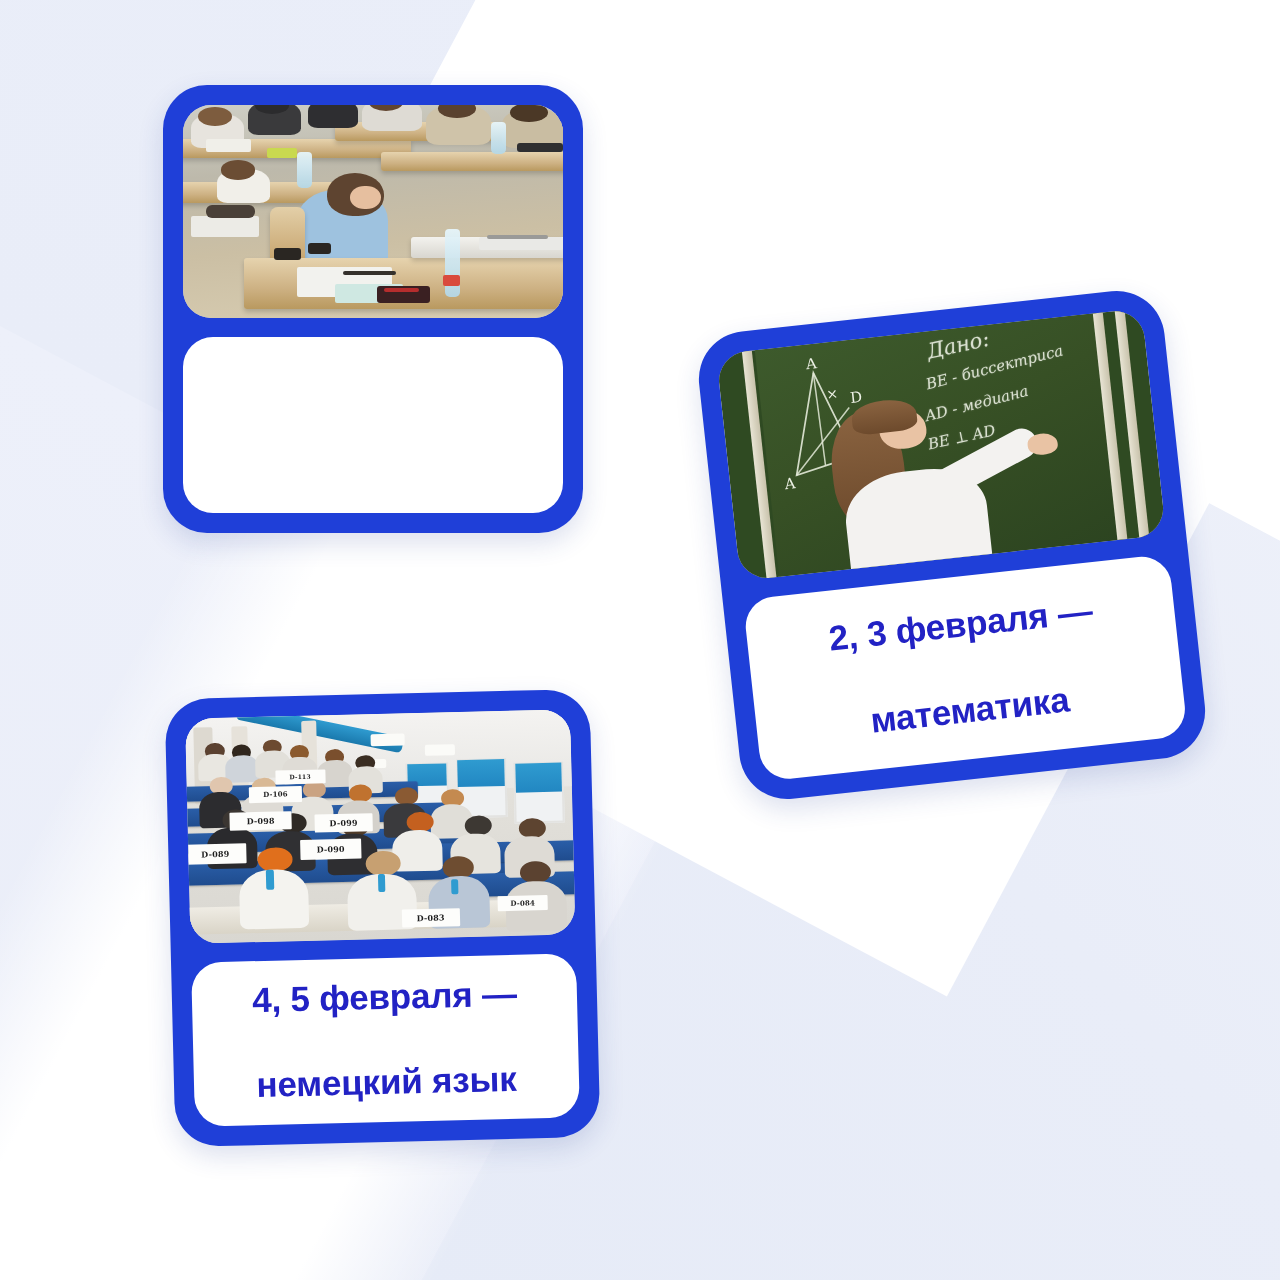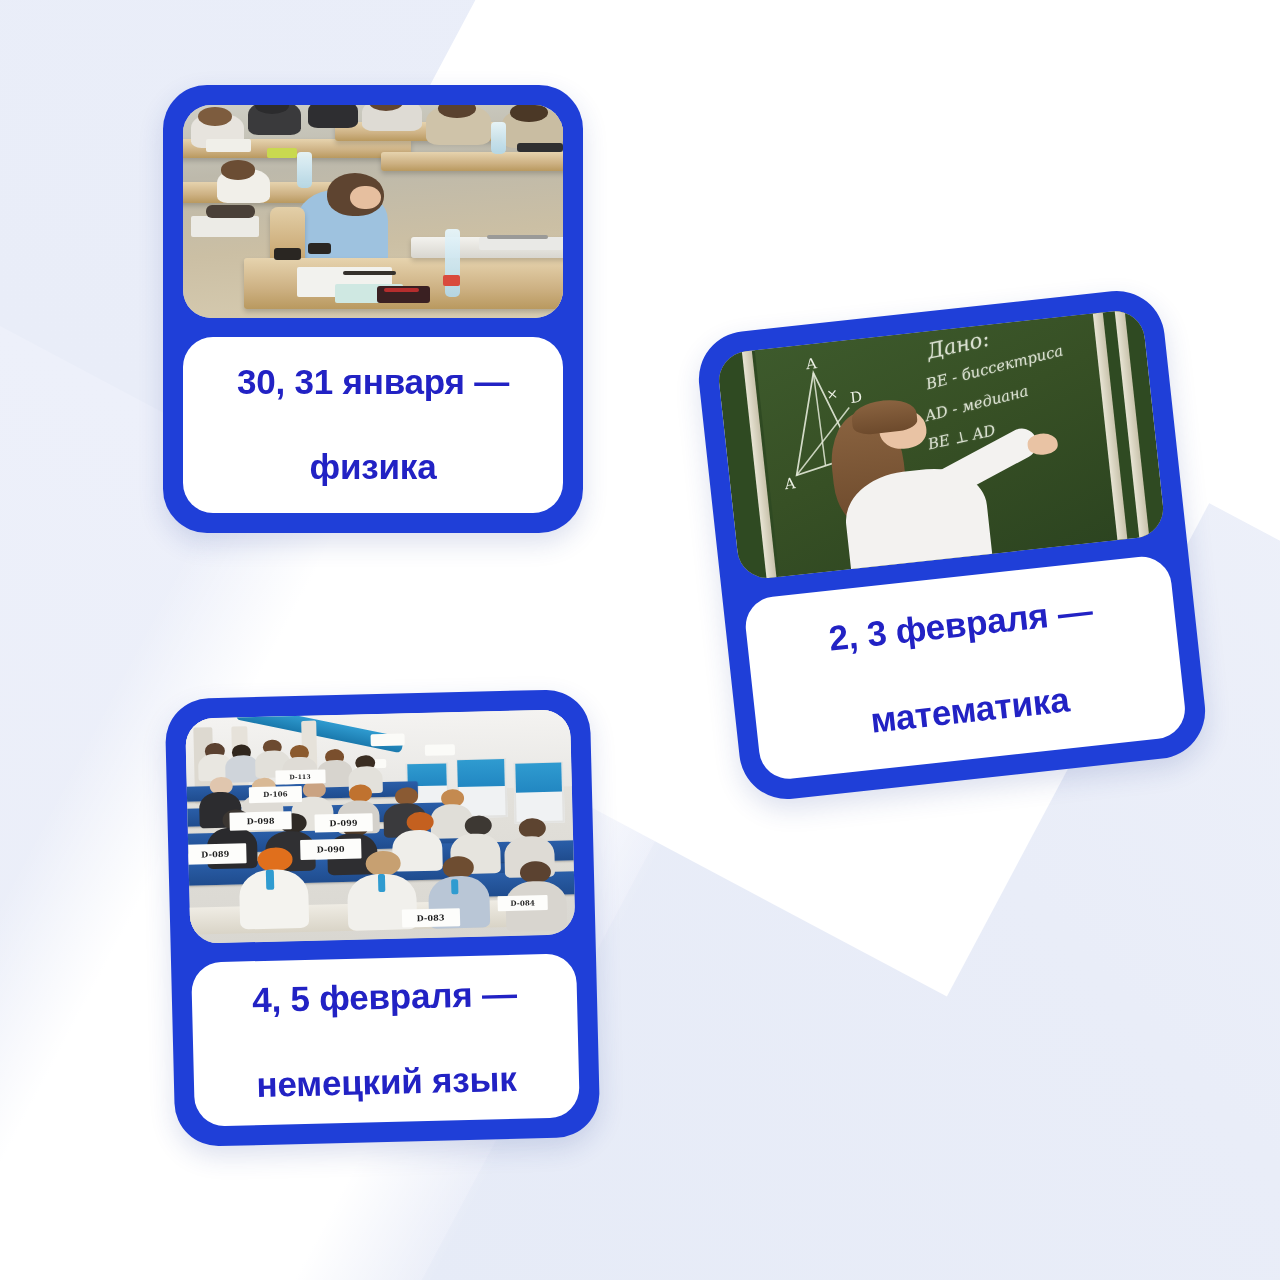"30, 31 января —" span { html: <span>30, 31 января —</span> -> none }
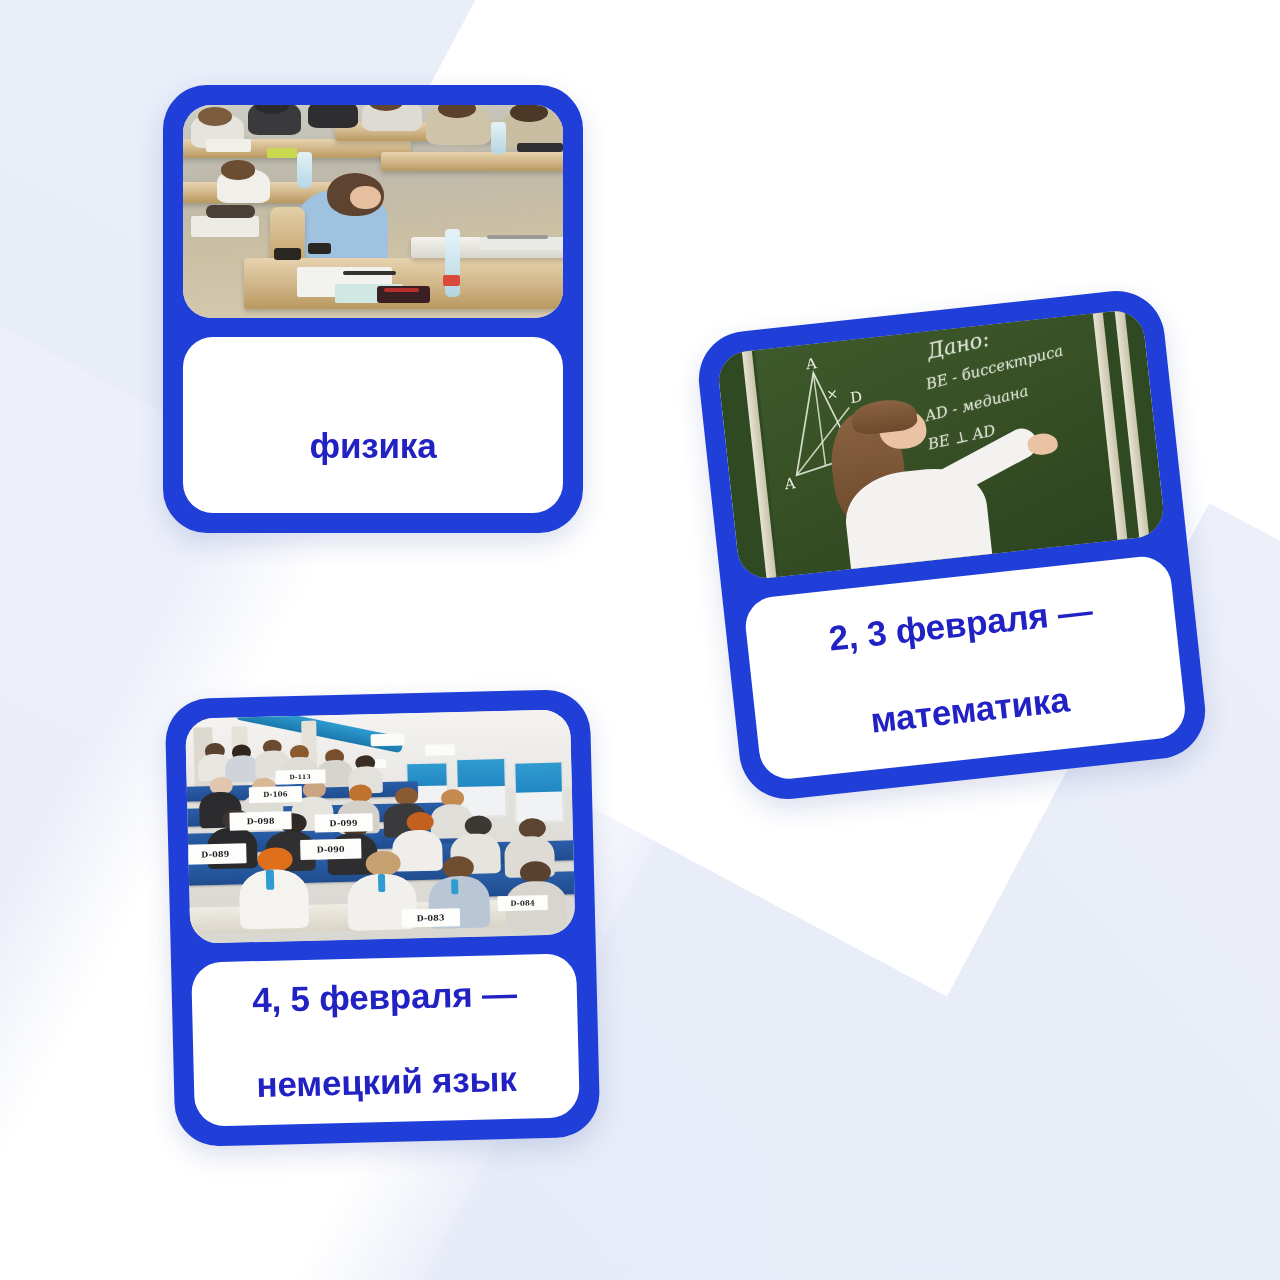"физика" span { html: <span>физика</span> -> none }
